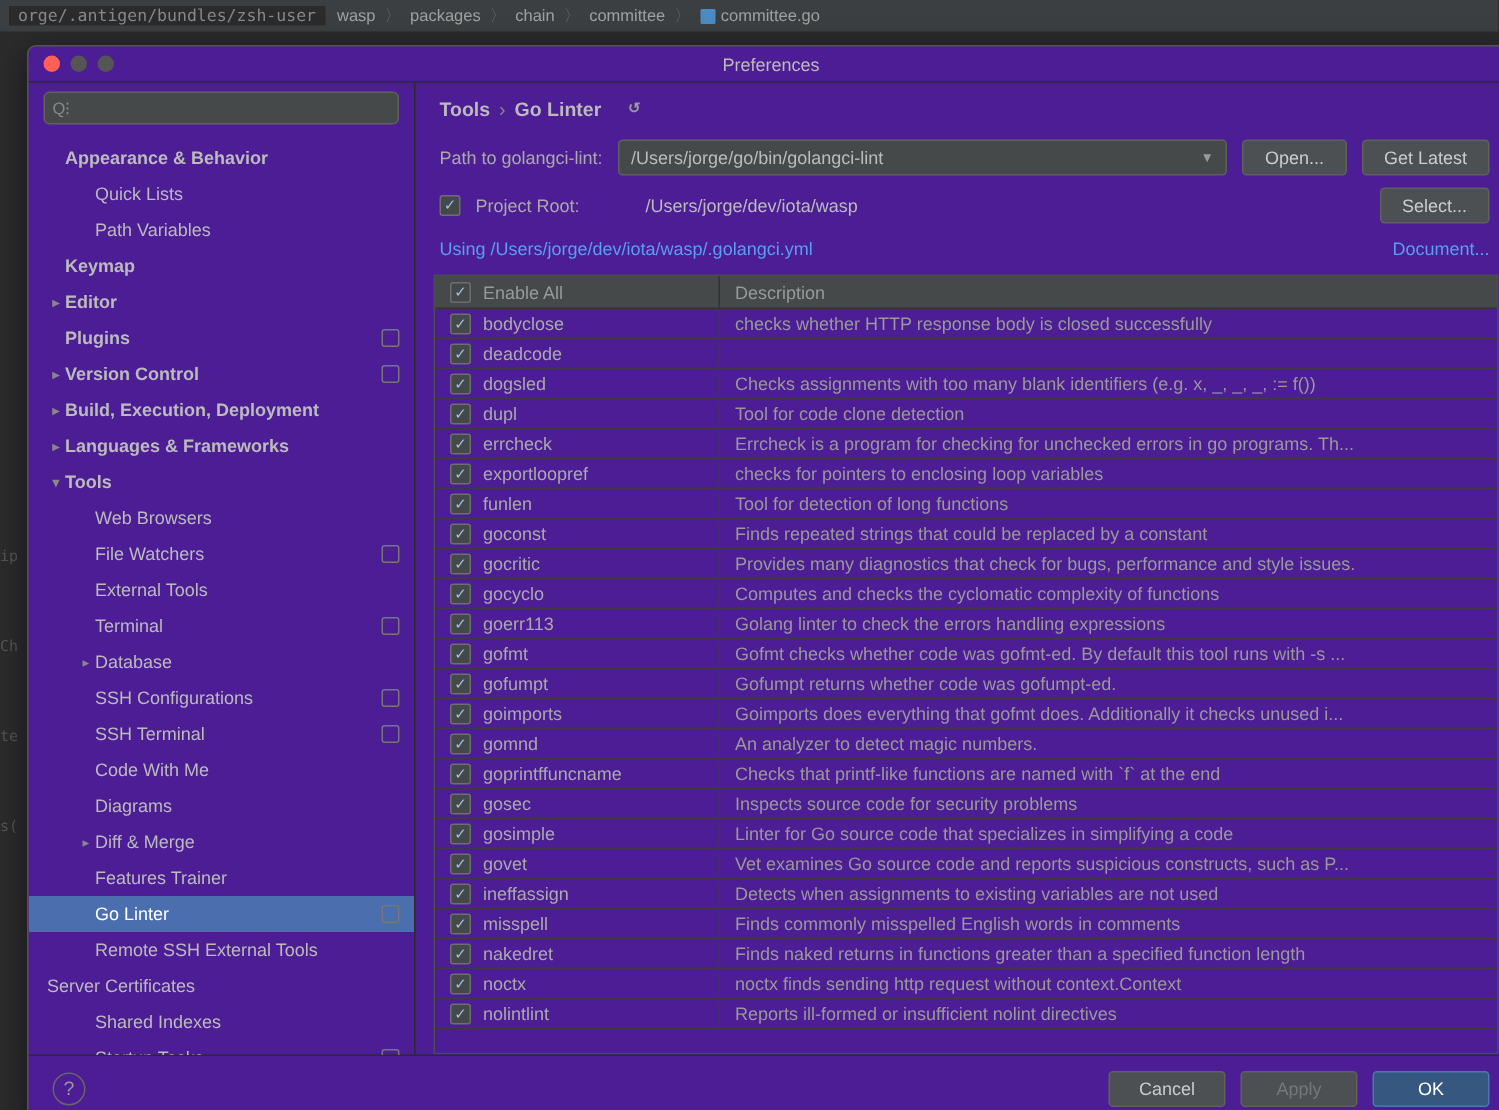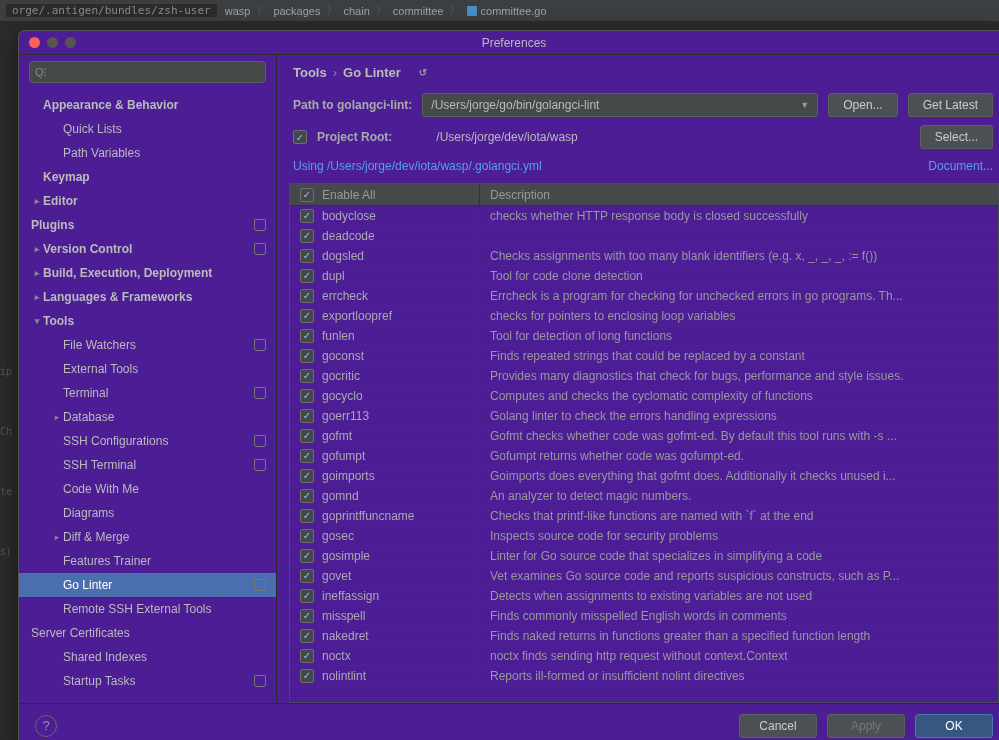"Path to golangci-lint:" .form-label { font-weight: bold -> none }
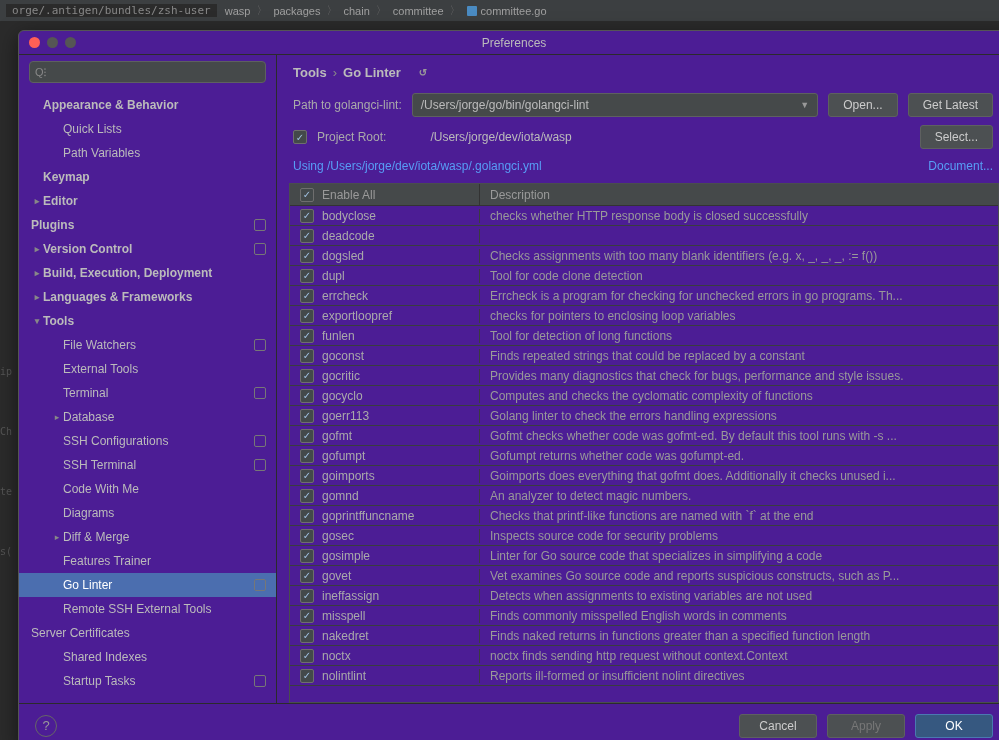"Plugins" div.tree-item { padding-left: none -> 12px }
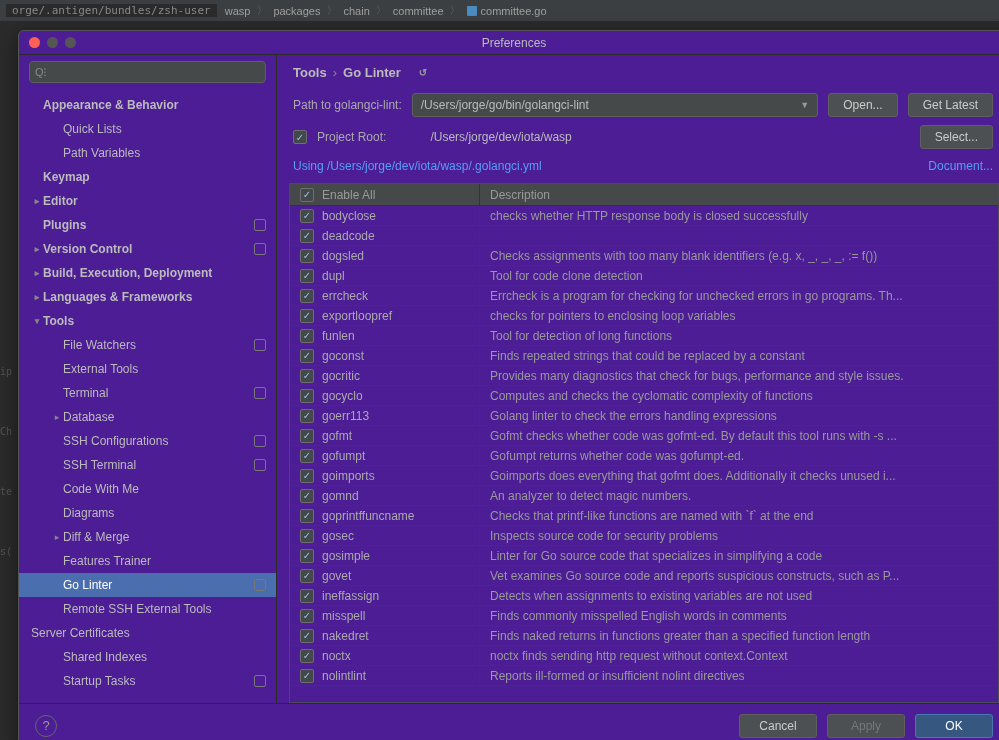"Web Browsers" div.tree-item { html: none -> <div> <span></span> <span>Web Browsers</span> <span></span> </div> }
